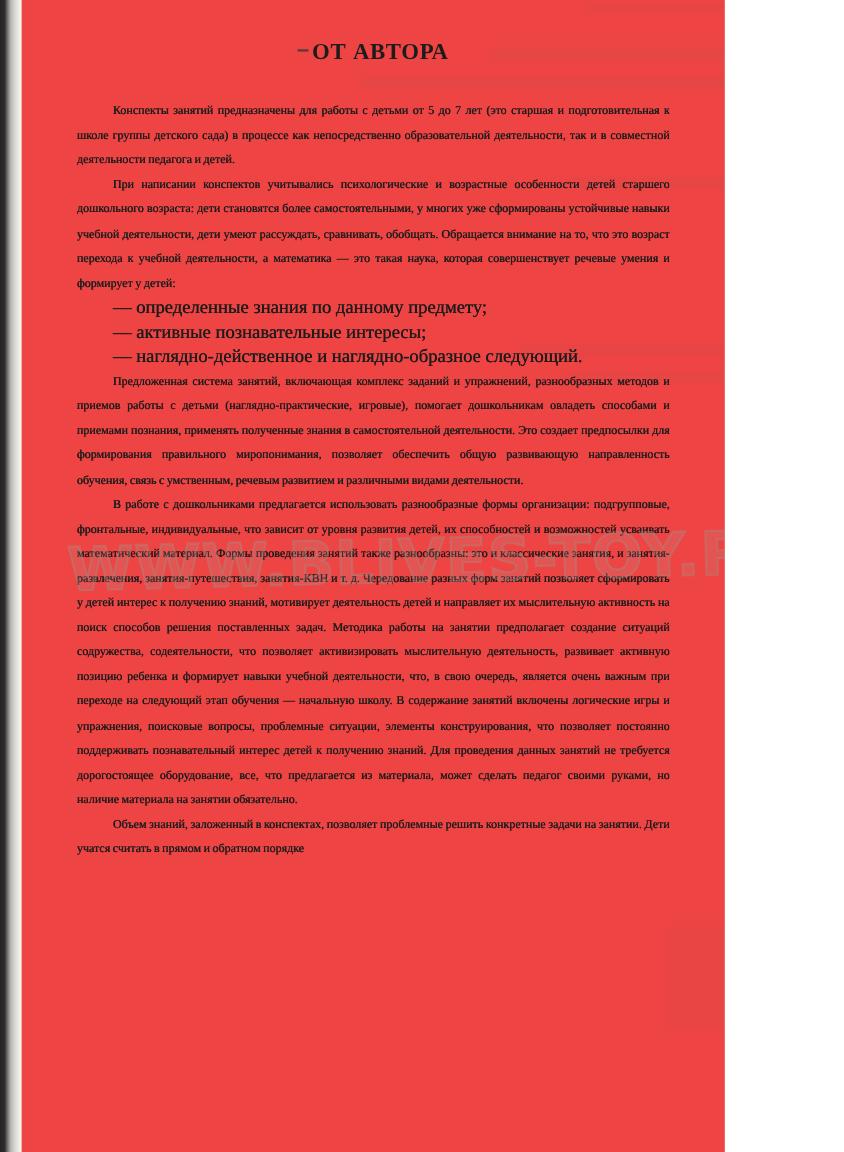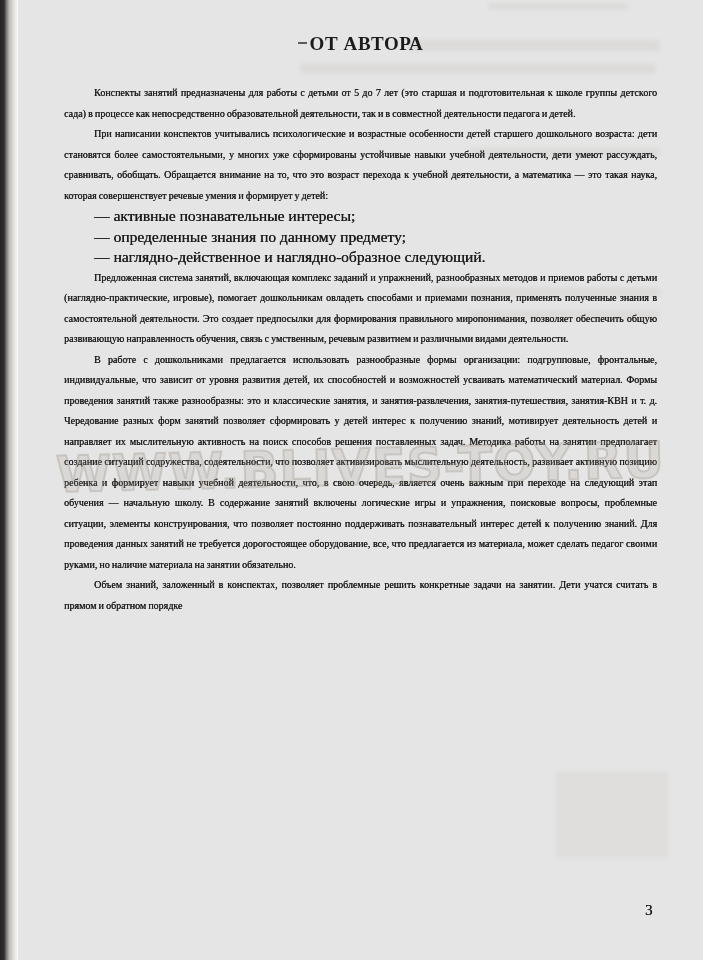"ОТ АВТОРА" .scan { background: #e5e5e5 -> #ef4444; width: 703px -> 604px }
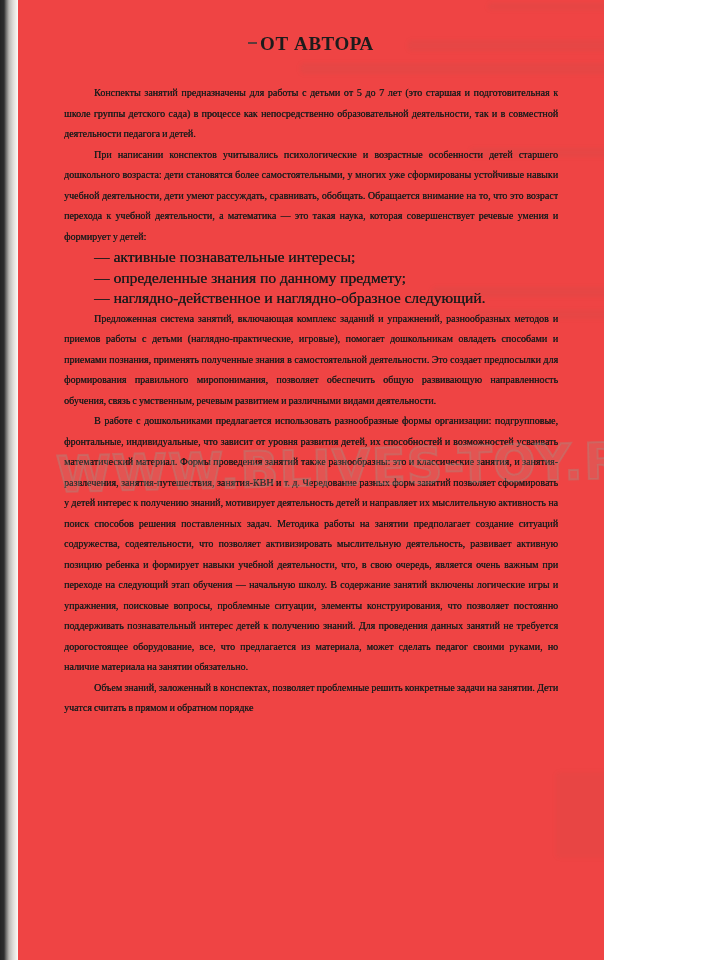"— активные познавательные интересы;" div.list-line { order: before "— определенные знания по данному" -> after "— определенные знания по данному" }
